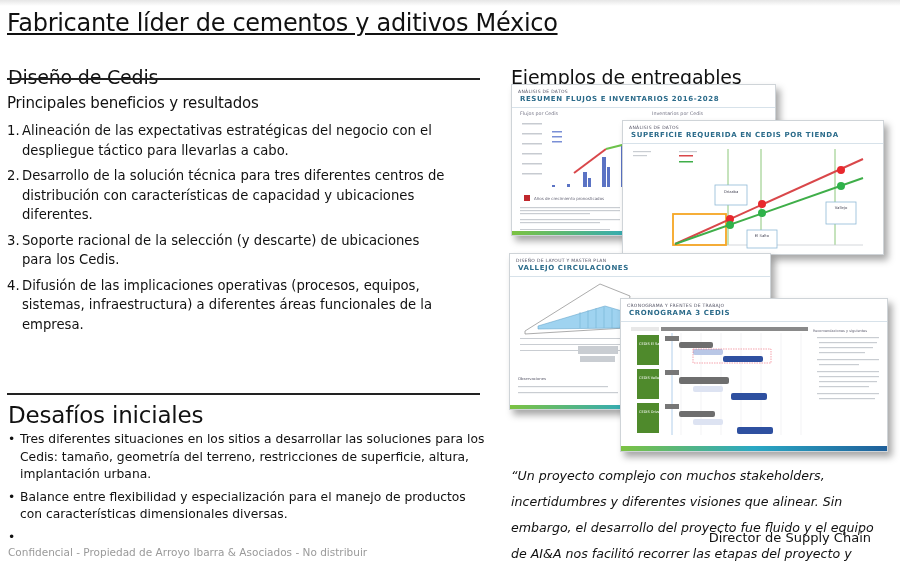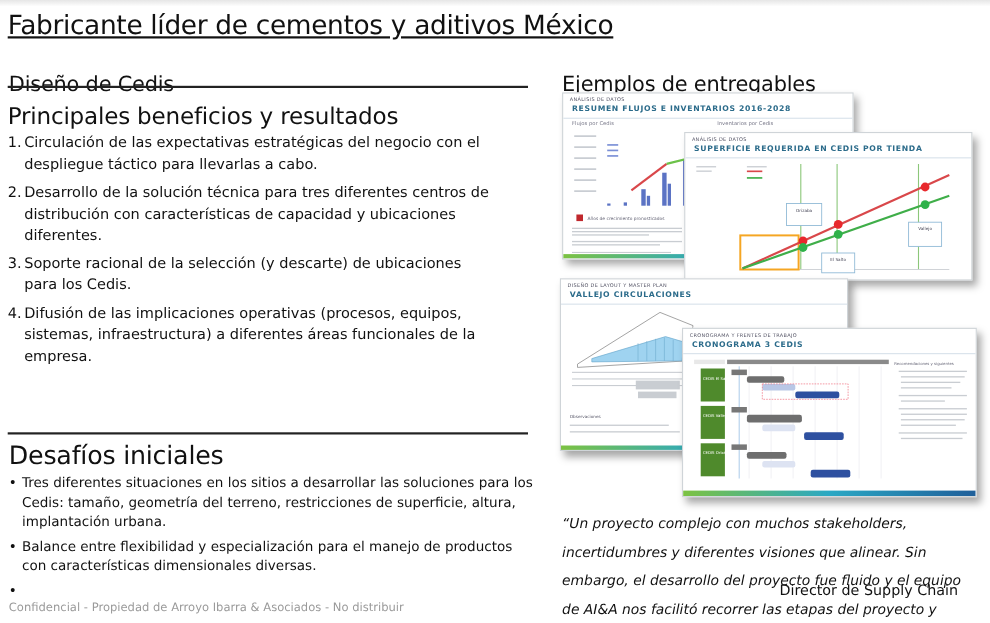"Principales beneficios y resultados" .h3 { font-size: 21px -> 15px }
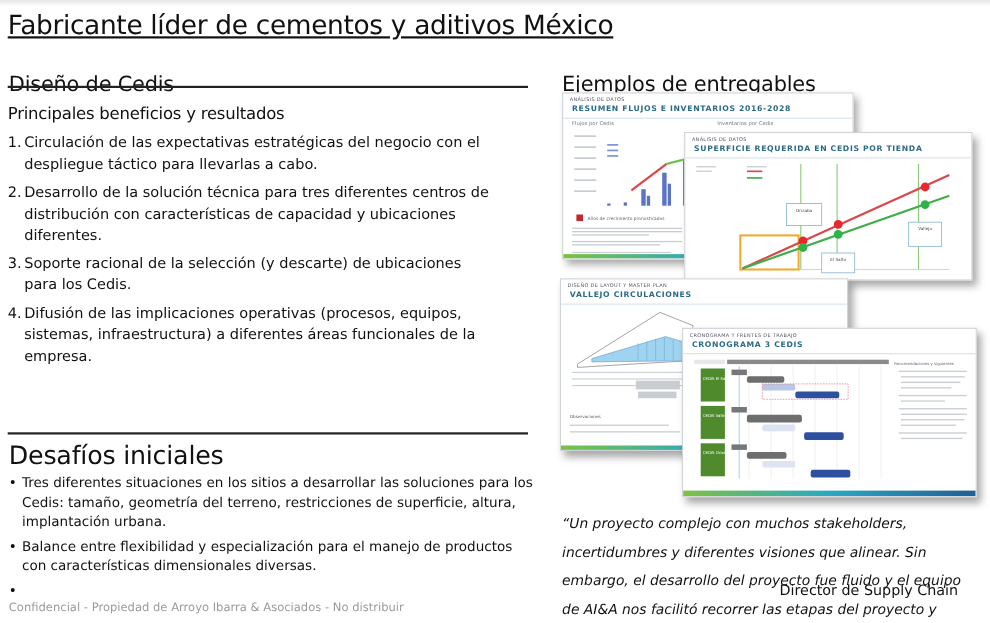"Circulación de las expectativas" span { text: Circulación -> Alineación }
